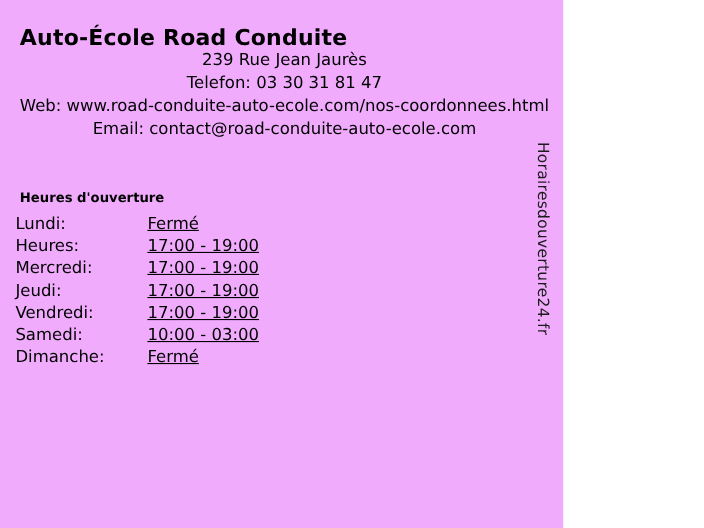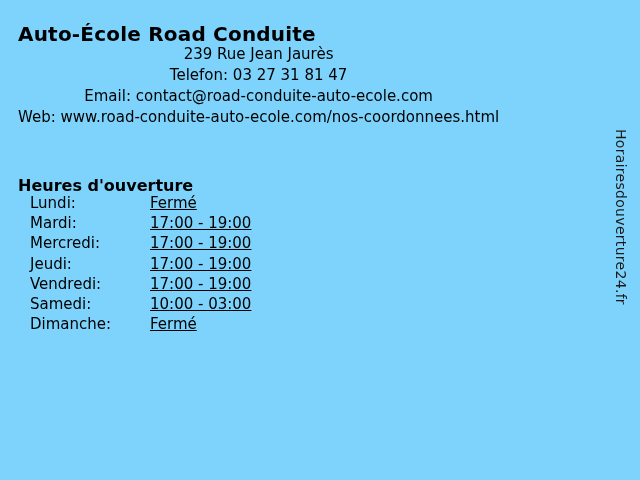"Auto-École Road Conduite" .page { background: #7dd3fc -> #f0abfc; width: 640px -> 512px }
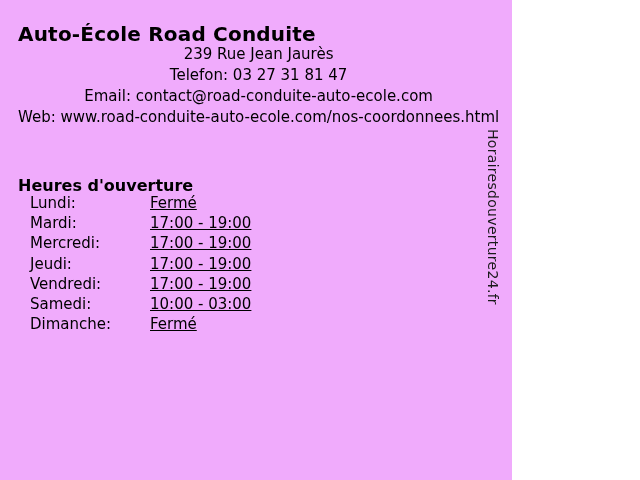"Telefon: 03 27 31 81" div { text: 27 -> 30 }
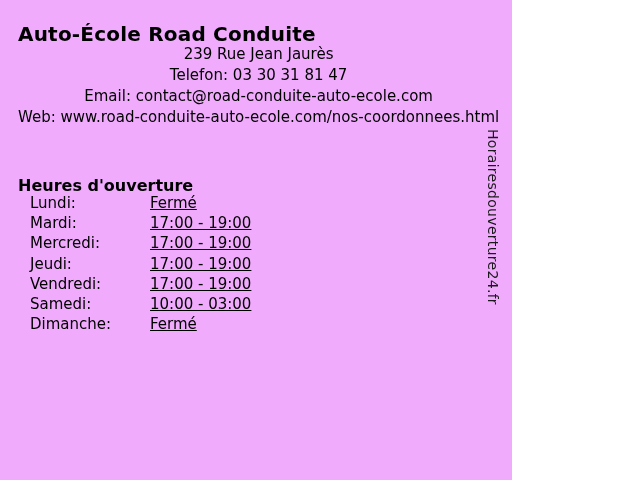"Email:" div { order: before "Web:" -> after "Web:" }
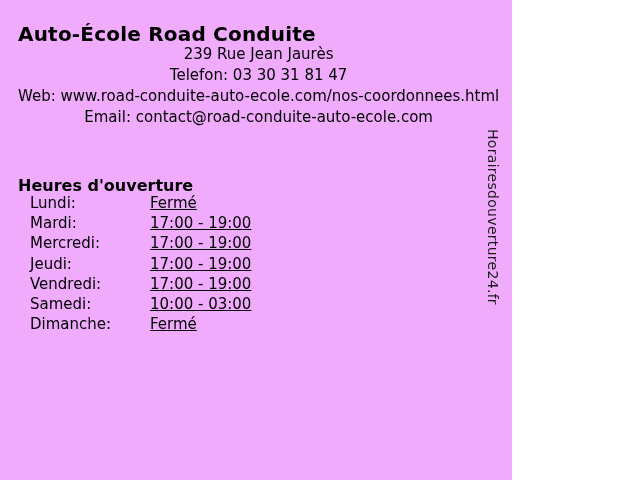"Heures d'ouverture" .hours-heading { font-size: 16px -> 12px }
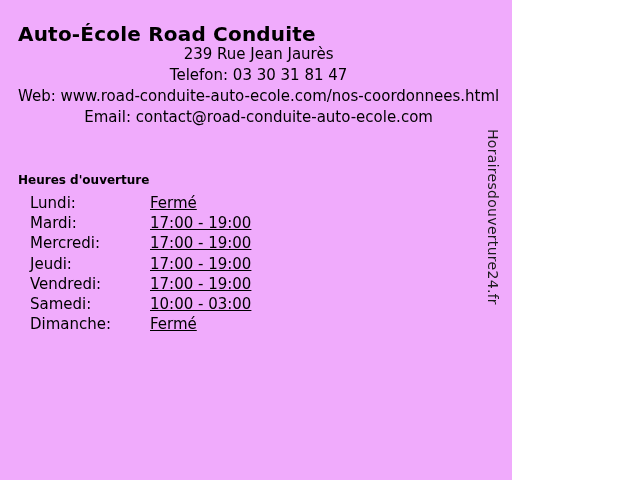"Lundi:" .hours-table { left: 30px -> 14px }
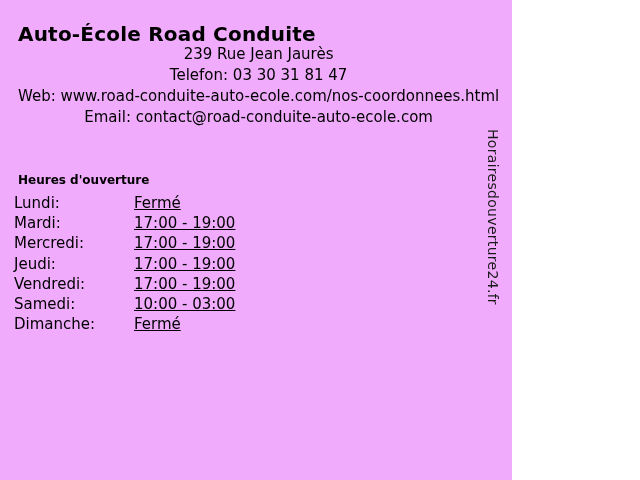"Mardi:" span.hours-day { text: Mardi -> Heures }
